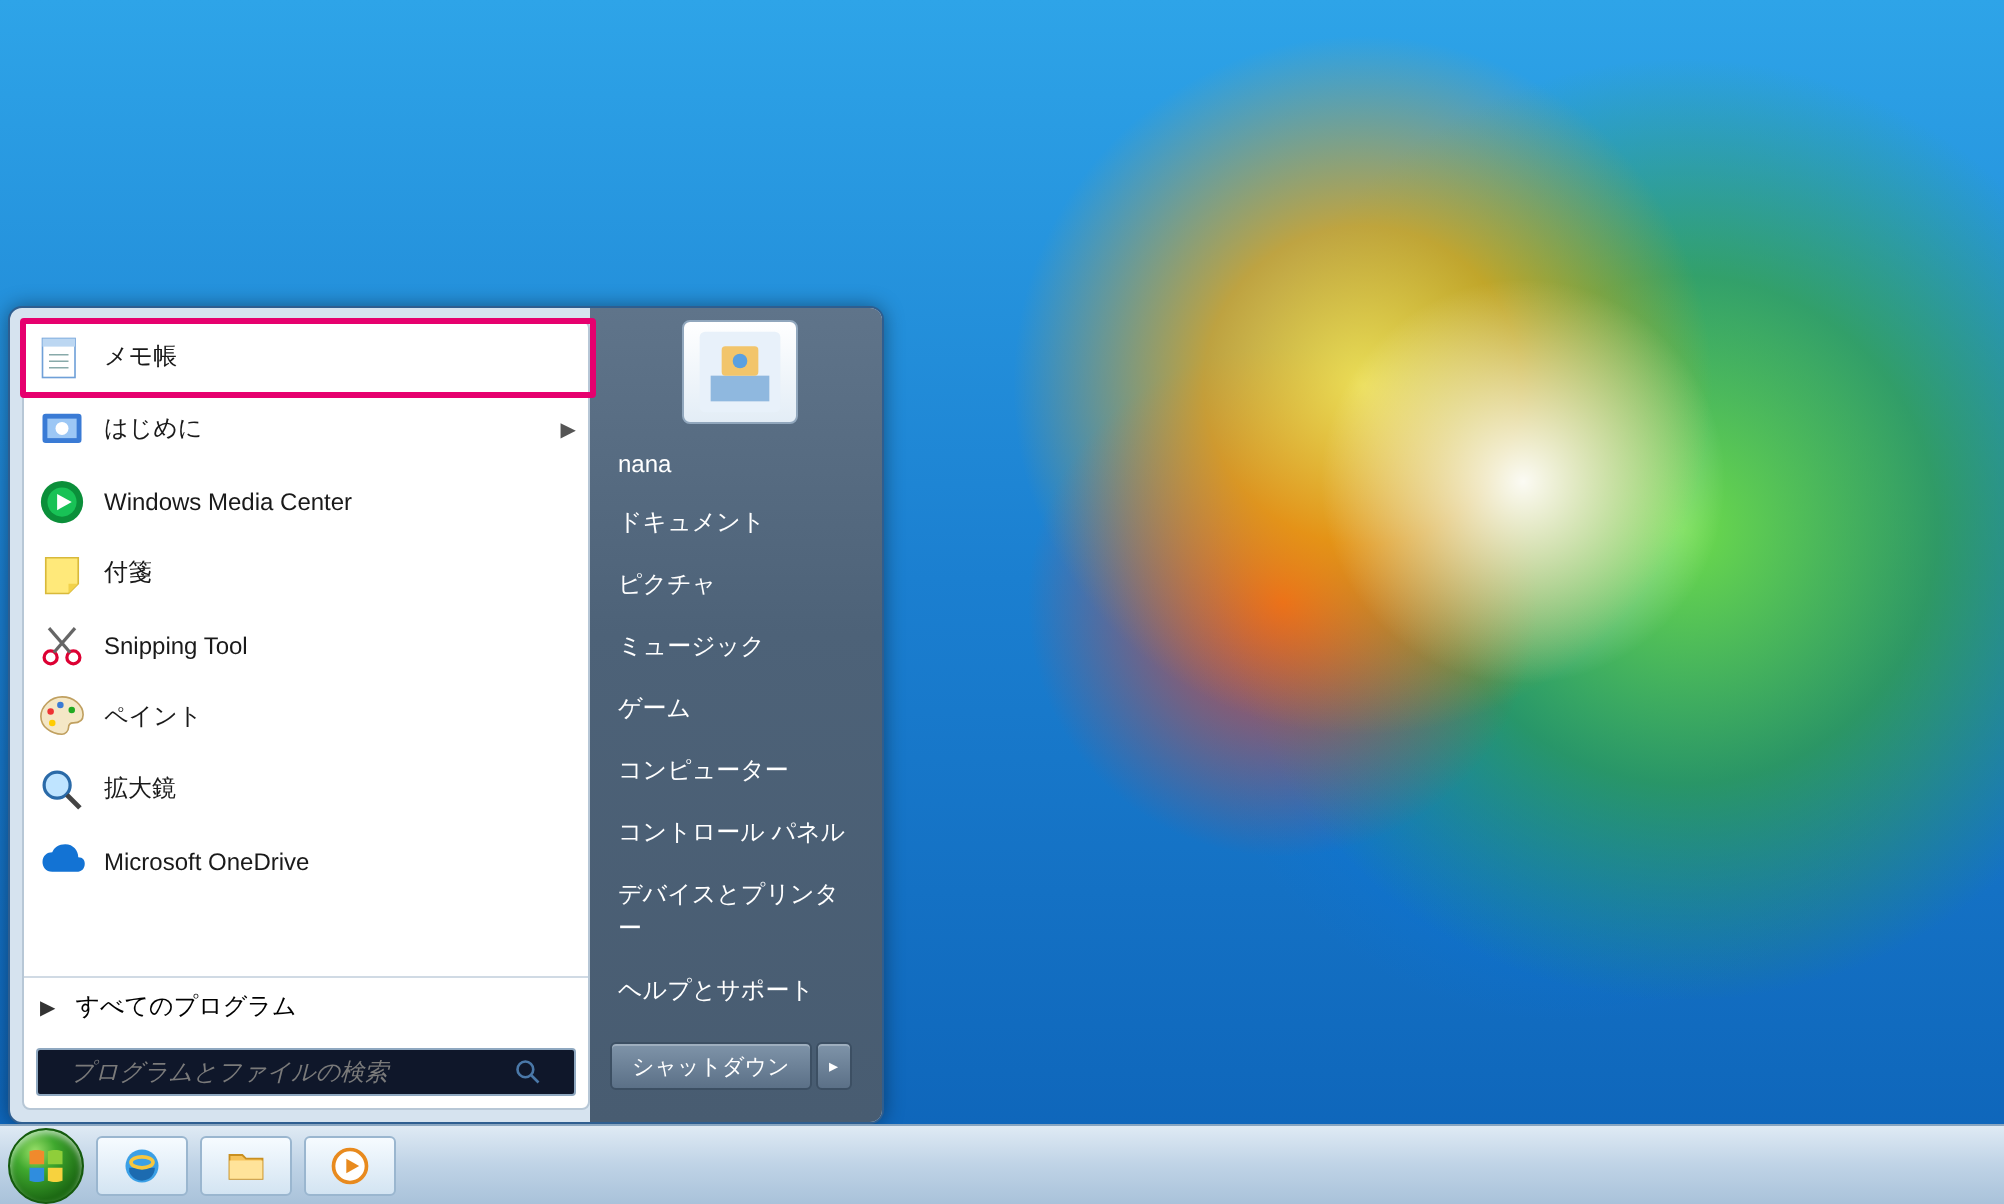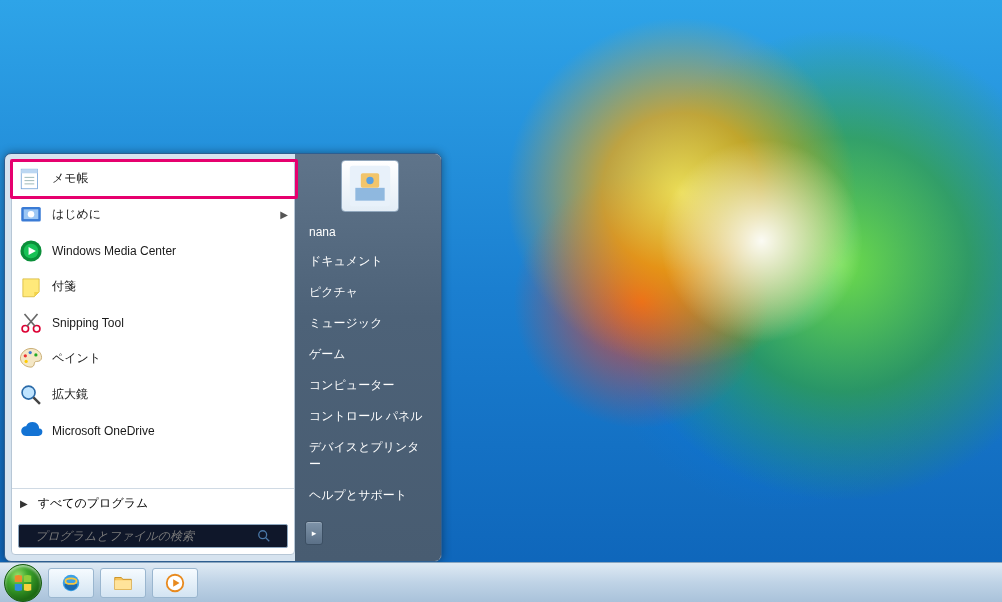"シャットダウン" div.shutdown-btn { html: none -> <div>シャットダウン</div> }
